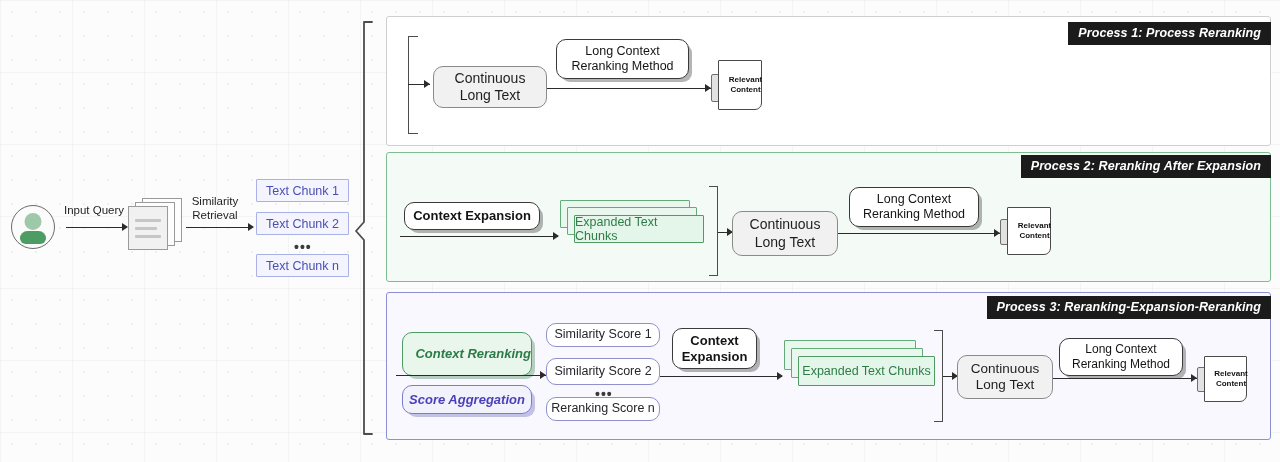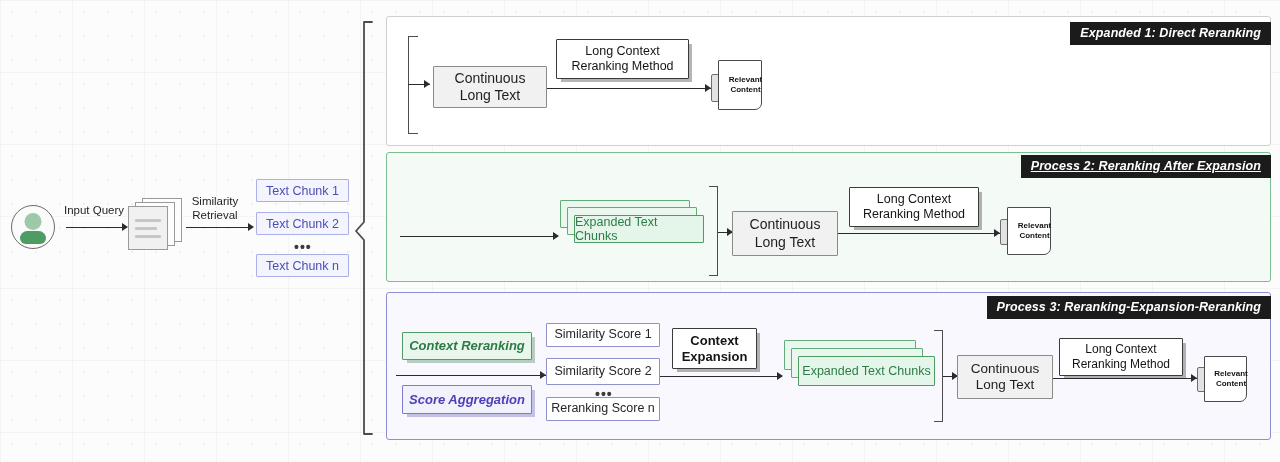"Expanded 1: Direct Reranking" div.panel-title { text: Expanded 1: Direct -> Process 1: Process }
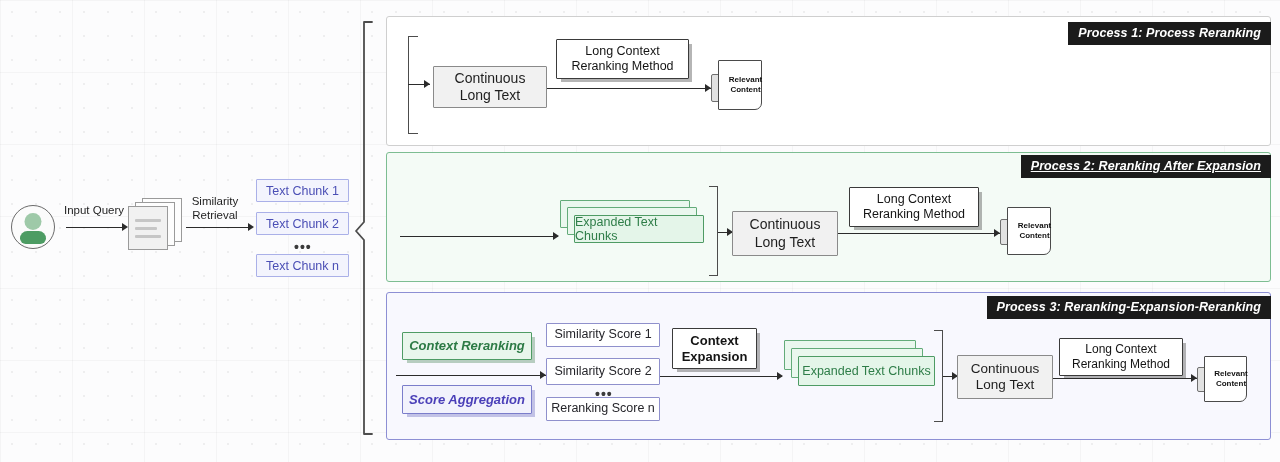"Long Context" .box { border-radius: 1px -> 10px }
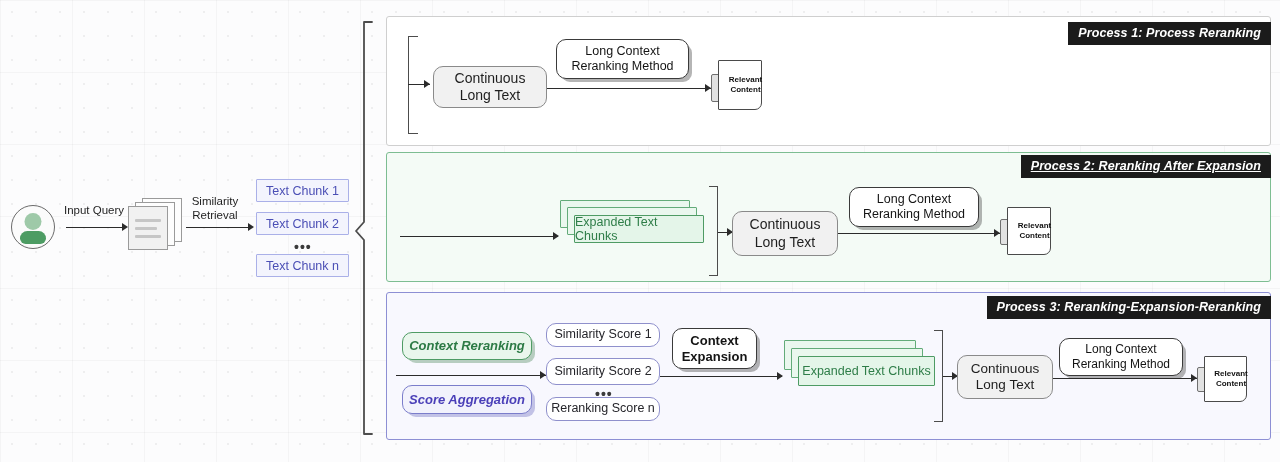"Process 2: Reranking After Expansion" div.panel-title { text-decoration: underline -> none }
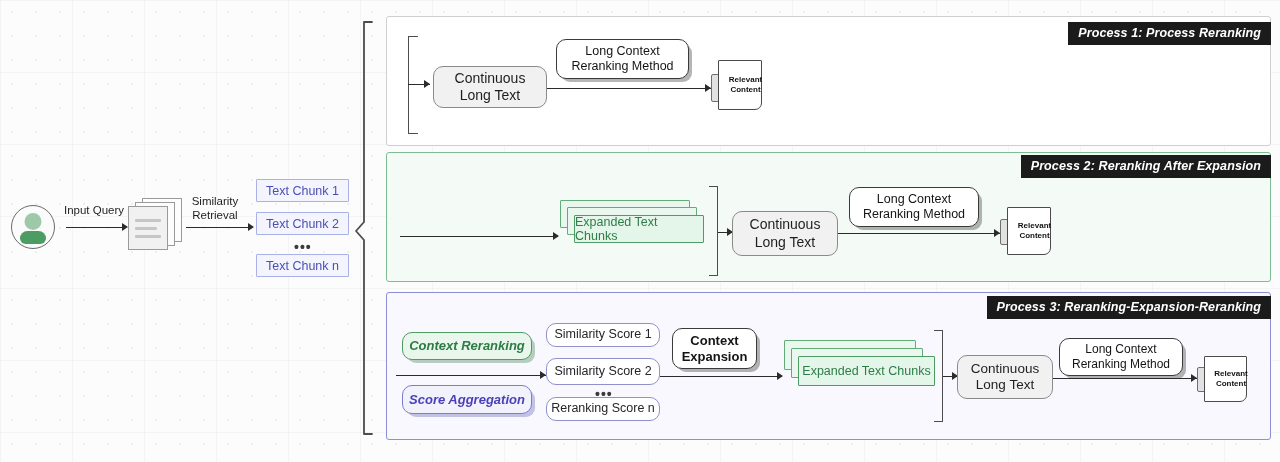"Context Expansion" div.box { html: none -> <div> <span>Context Expansion</span> </div> }
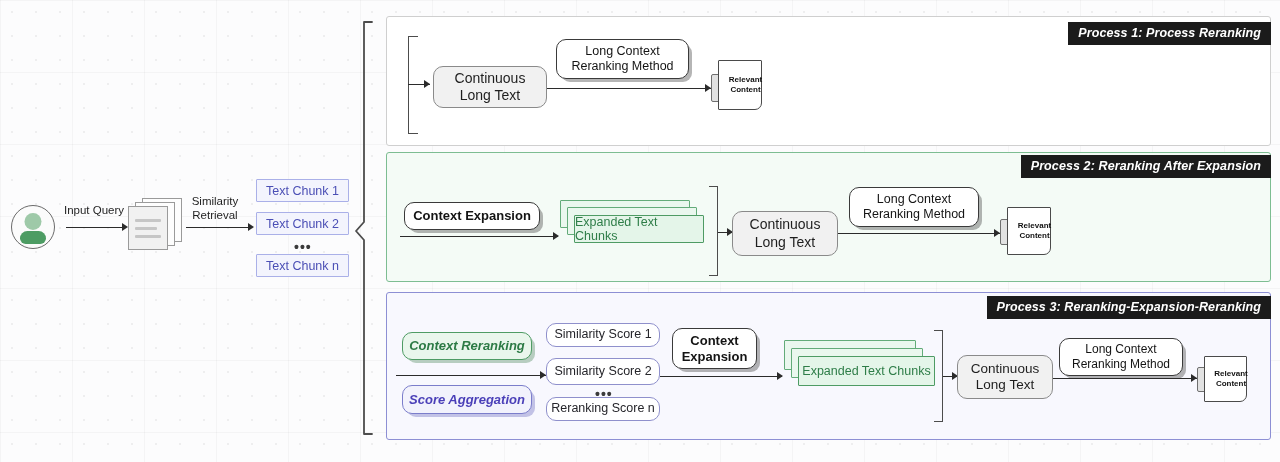"Context Reranking" div.box { height: 28px -> 44px; justify-content: none -> flex-end }
